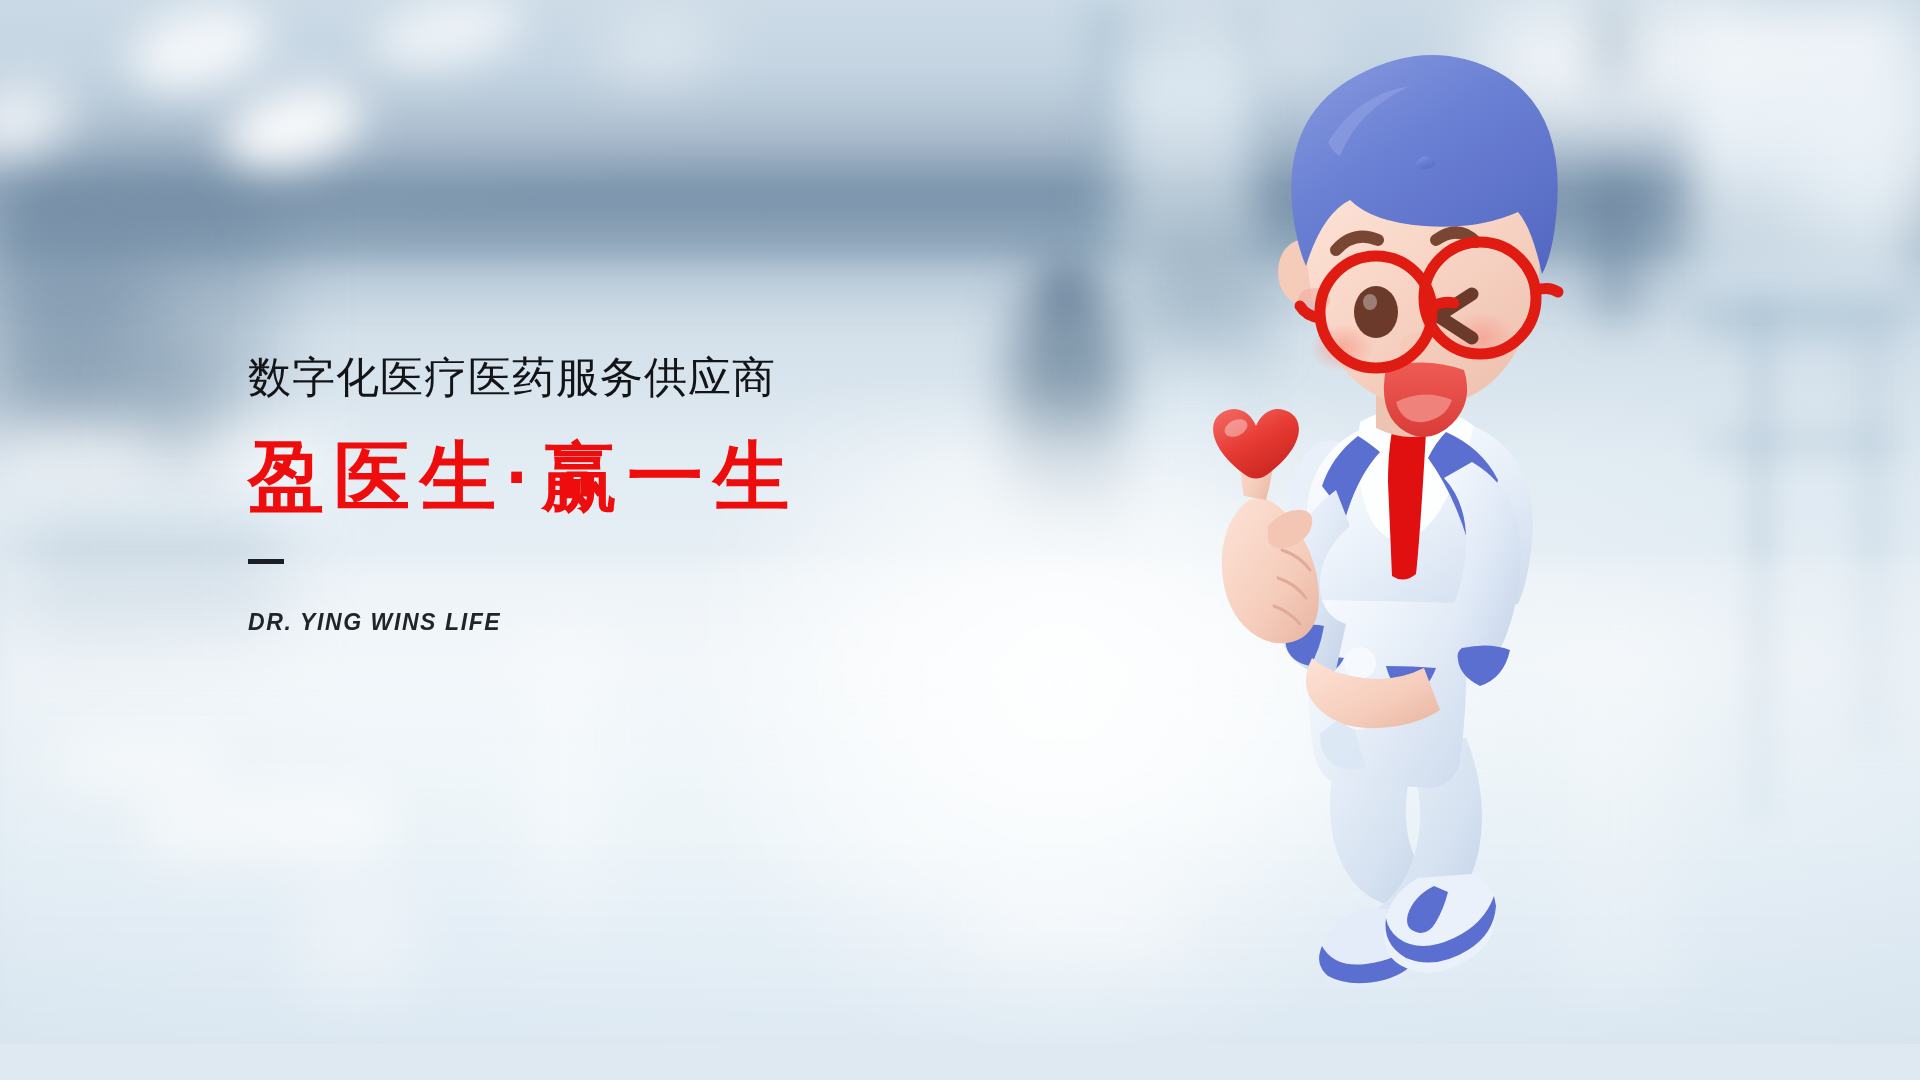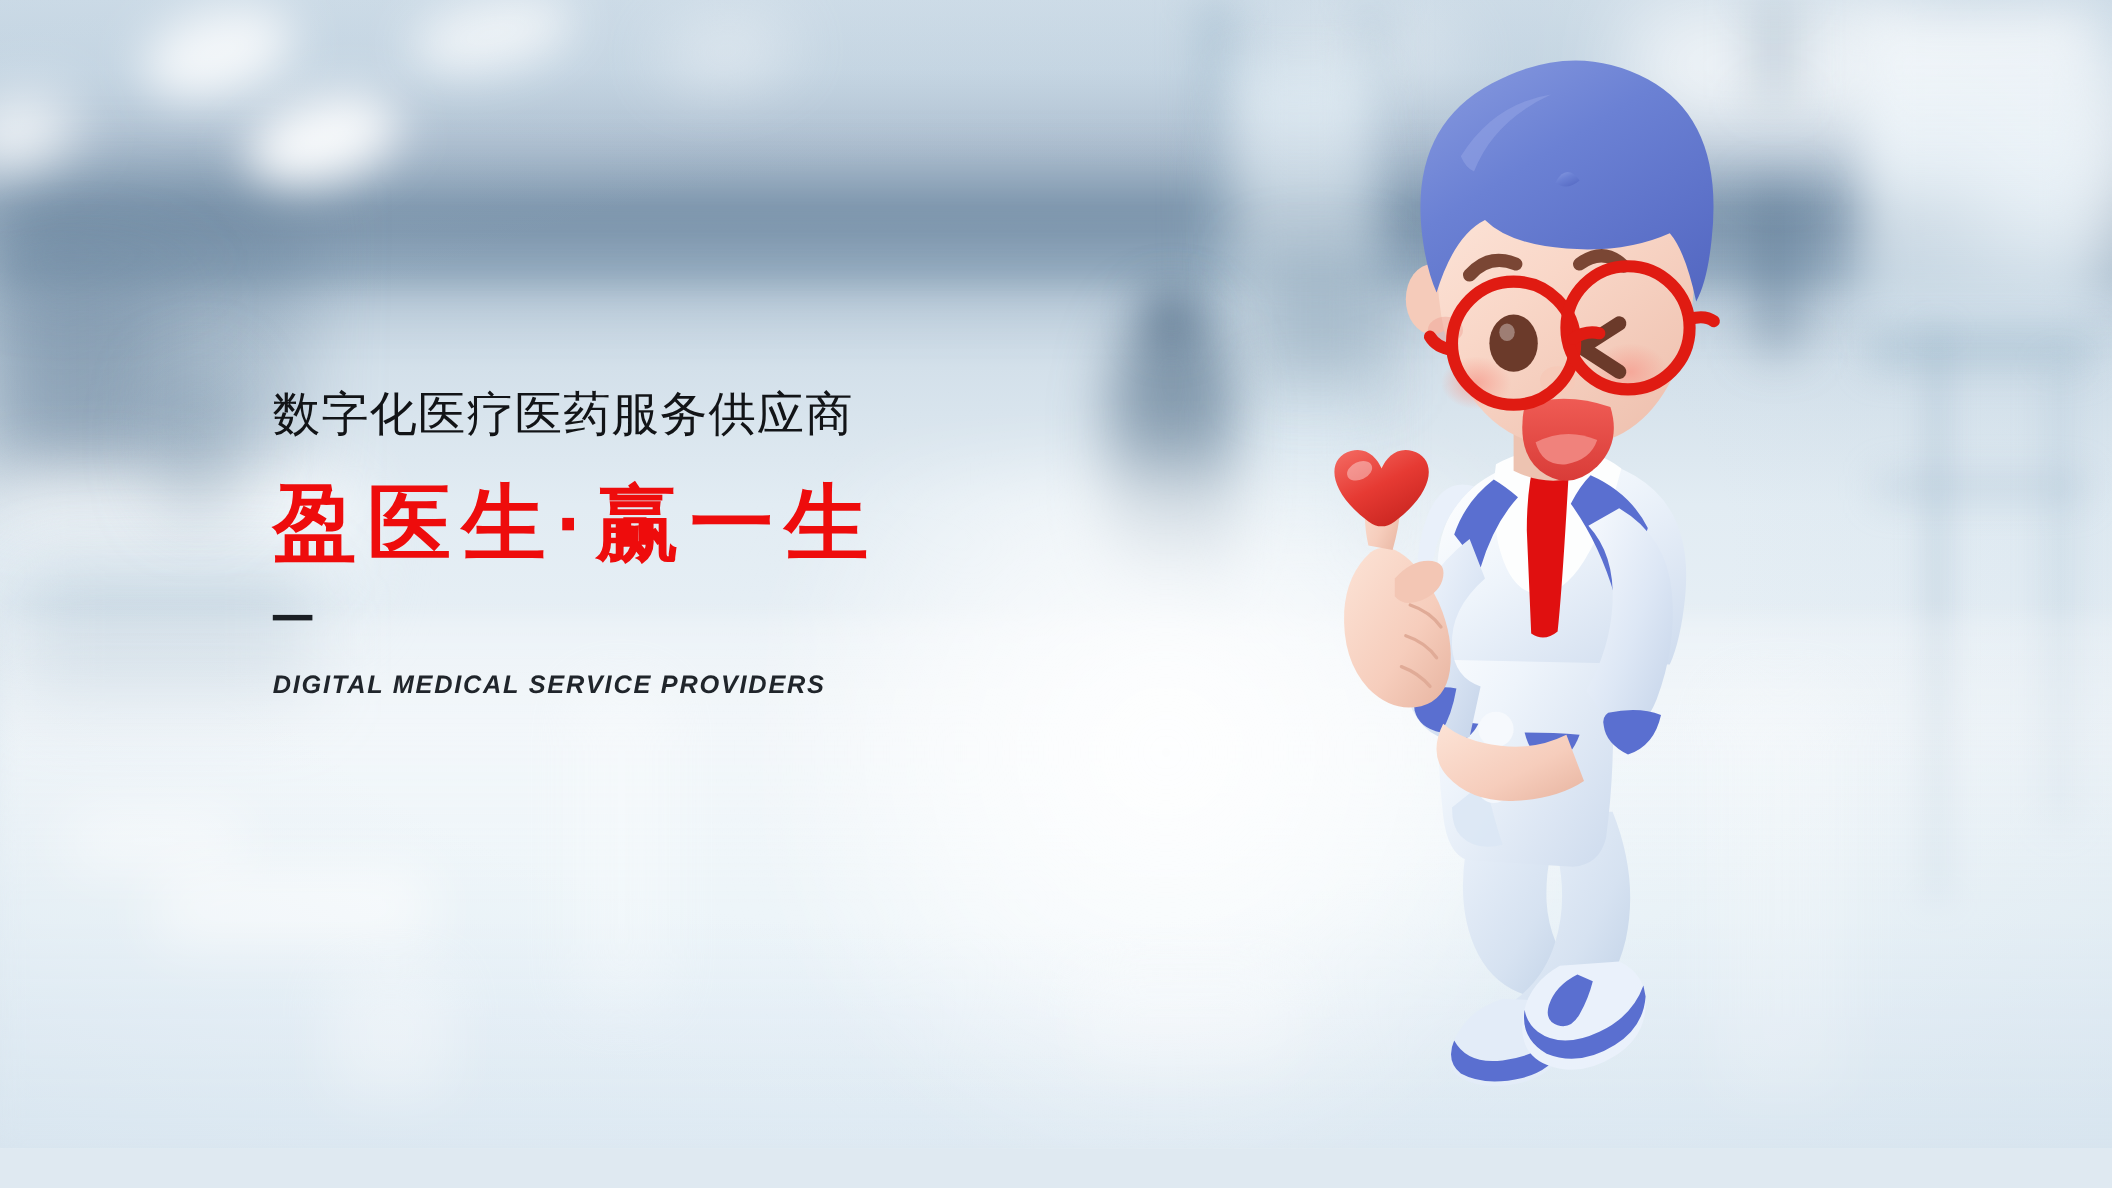"DR. YING WINS LIFE" div.eng-line { html: none -> <div>DR. YING WINS LIFE</div> }
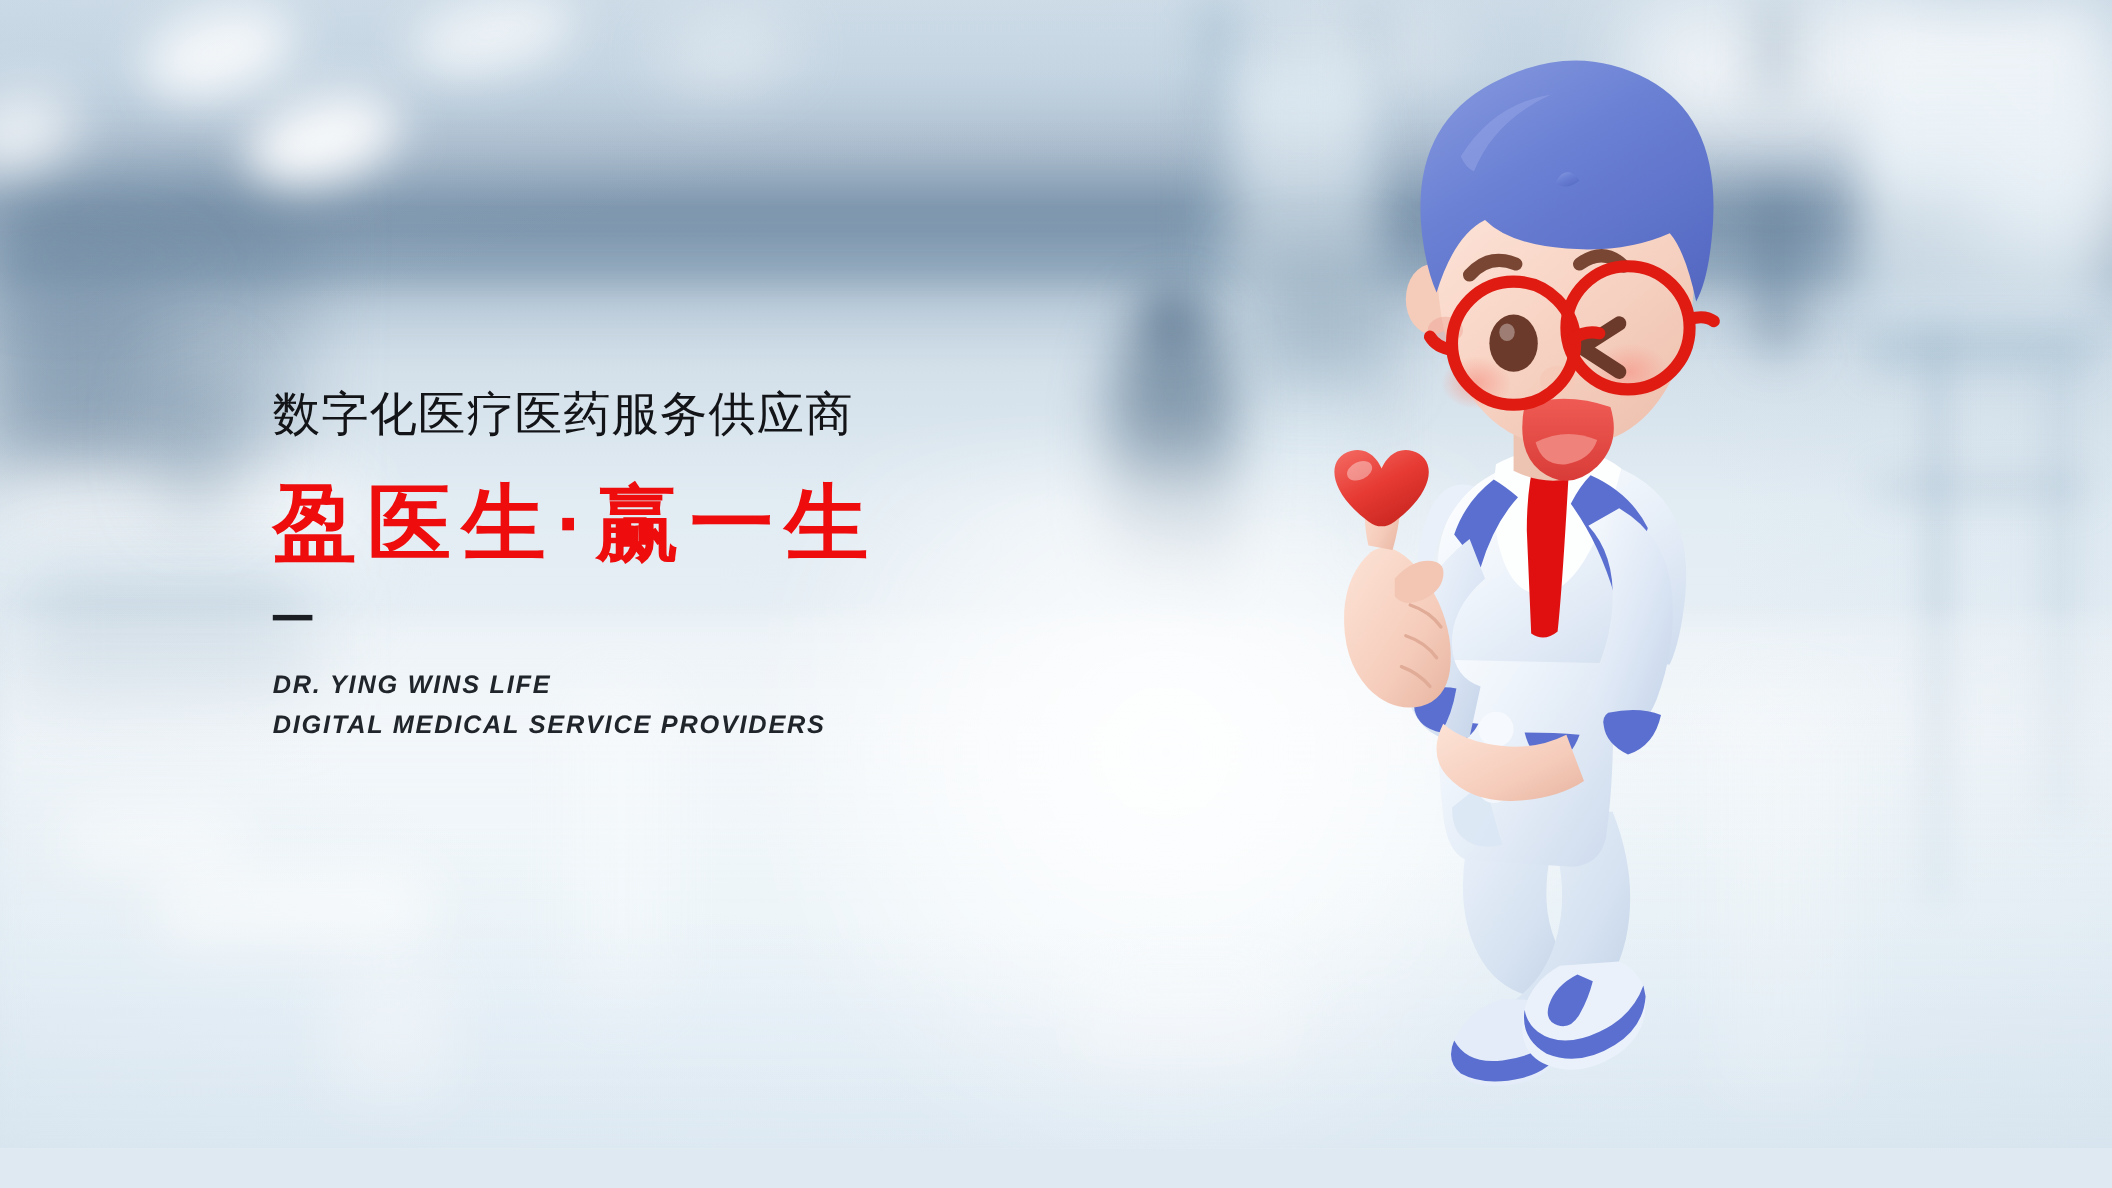"DIGITAL MEDICAL SERVICE PROVIDERS" div.eng-line { html: <div>DIGITAL MEDICAL SERVICE PROVIDERS</div> -> none }
